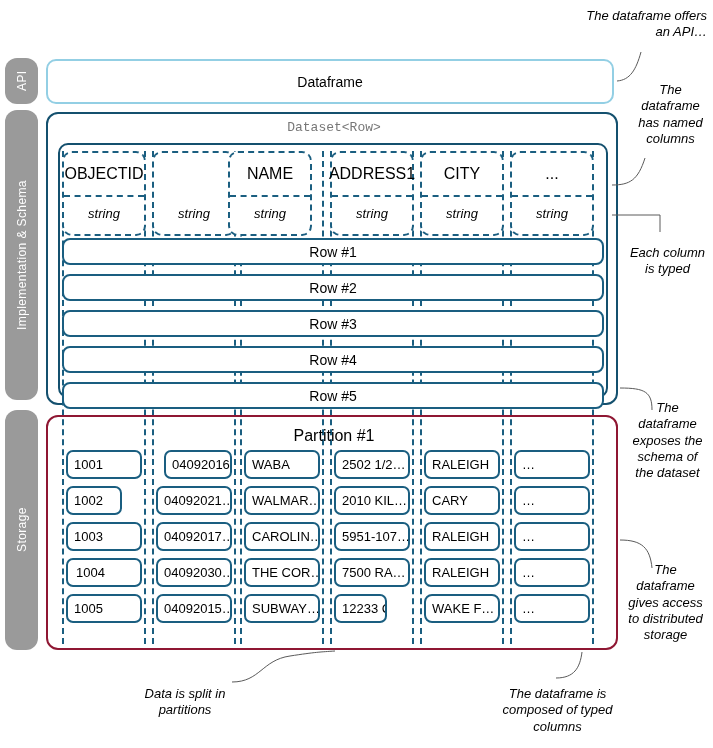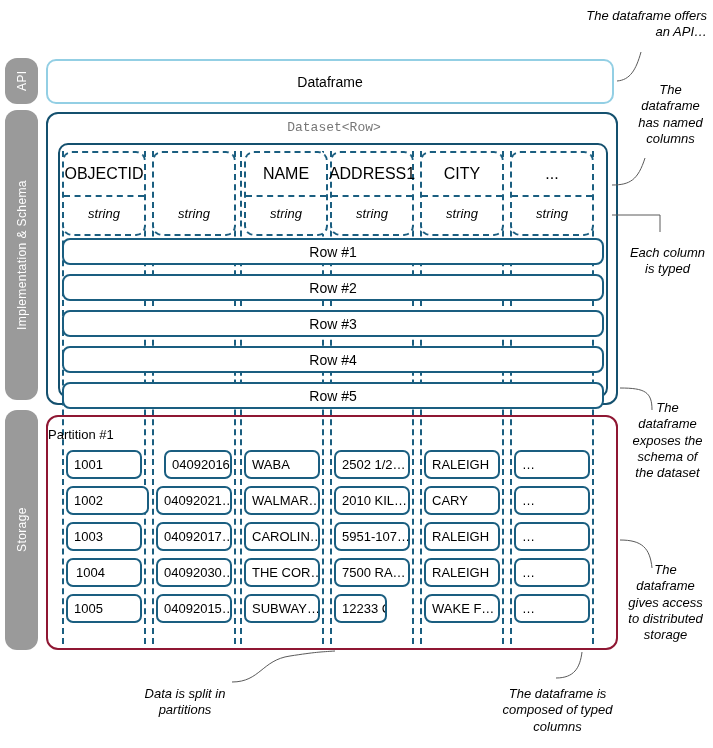"NAME" div.col-head { left: 244px -> 228px }
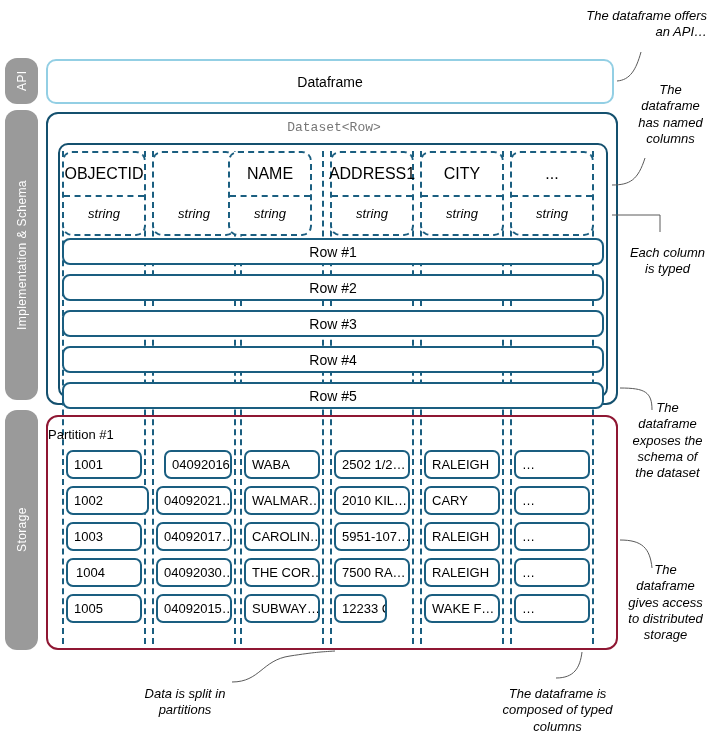"Partition #1" #partition-label { font-size: 13px -> 16px; text-align: left -> center }
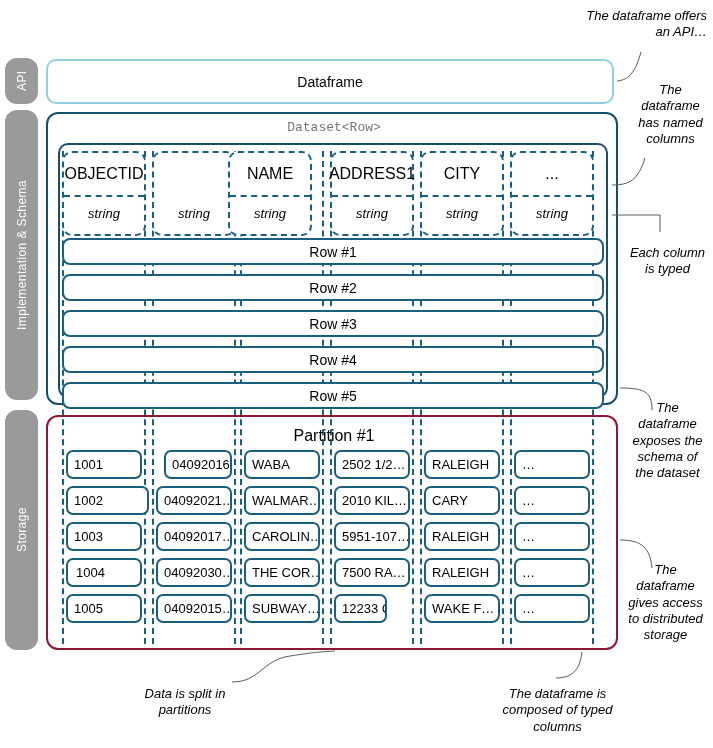"1002" div.data-cell { width: 83px -> 56px }
